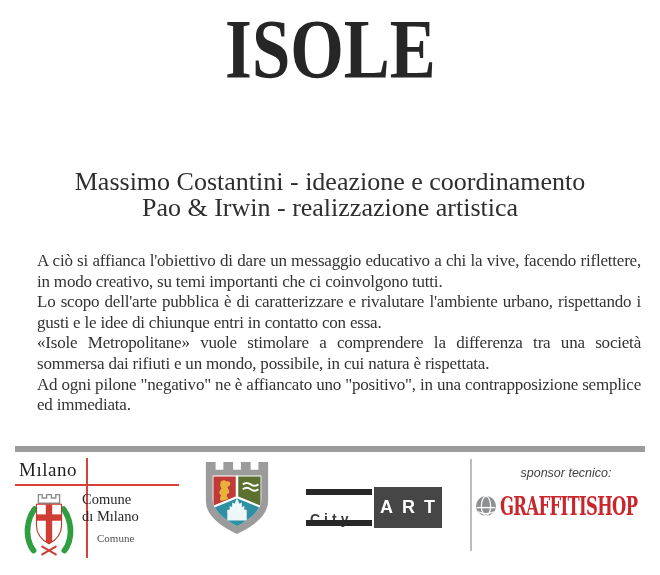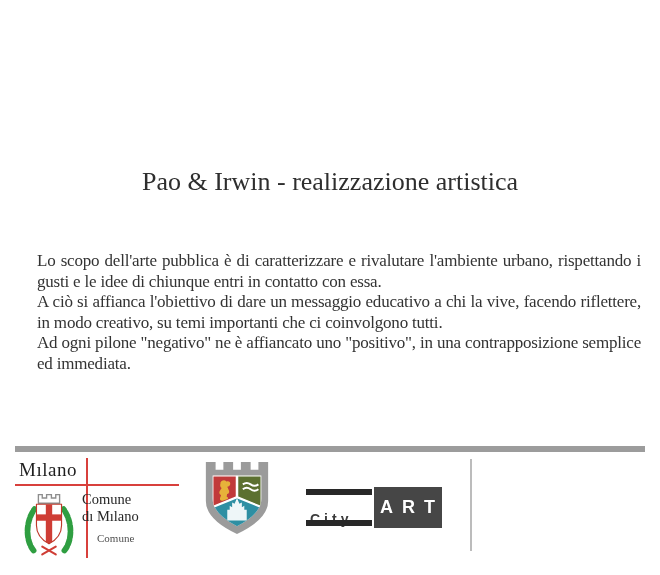"ISOLE" div { html: none -> <div><span>ISOLE</span></div> }
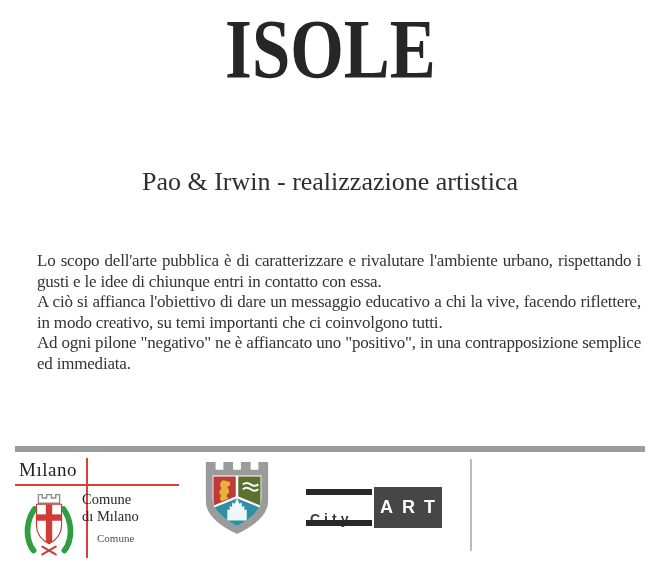"Massimo Costantini - ideazione e" div { html: none -> <div>Massimo Costantini - ideazione e coordinamento</div> }
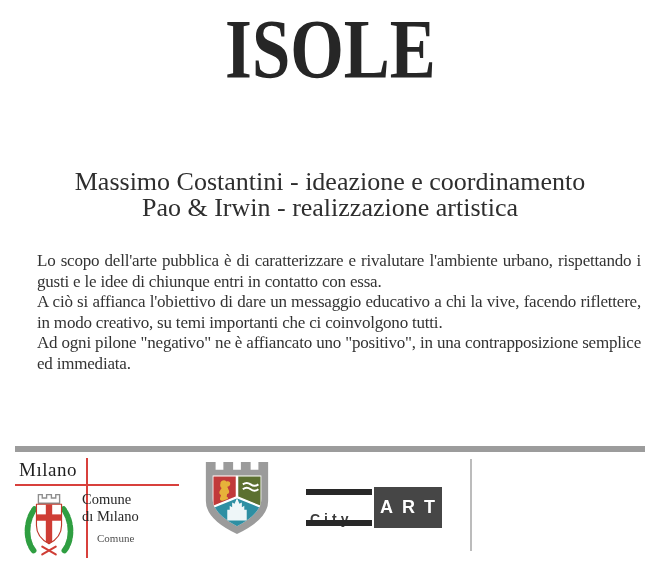"Lo scopo dell'arte pubblica è" p { order: before "A ciò si affianca l'obiettivo" -> after "A ciò si affianca l'obiettivo" }
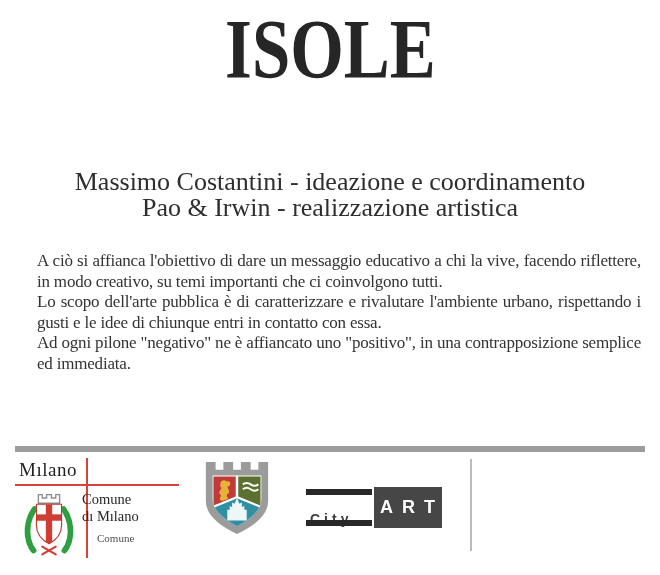"«Isole Metropolitane» vuole stimolare a" p { html: none -> <p>«Isole Metropolitane» vuole stimolare a comprendere la differenza tra una società sommersa dai rifiuti e un mondo, possibile, in cui natura è rispettata.</p> }
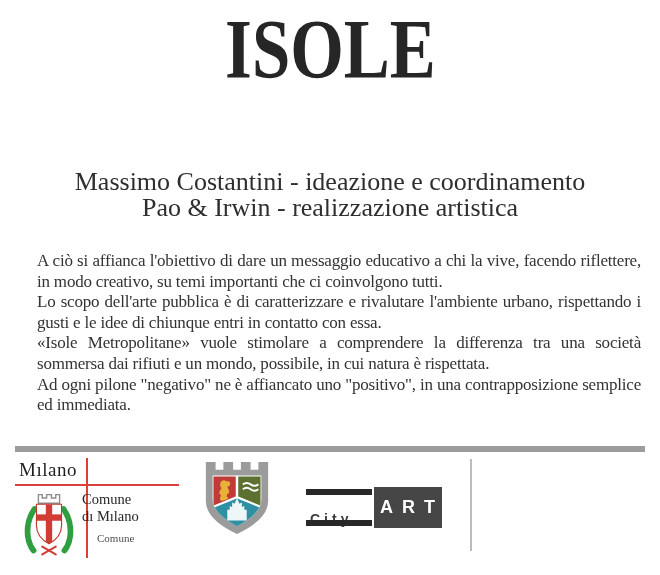"sponsor tecnico:" div.sponsor { html: none -> <div> <div>sponsor tecnico:</div> <div> <svg> <circle></circle> <ellipse></ellipse> <path></path> <path></path> </svg> <span>GRAFFITISHOP</span> </div> </div> }
